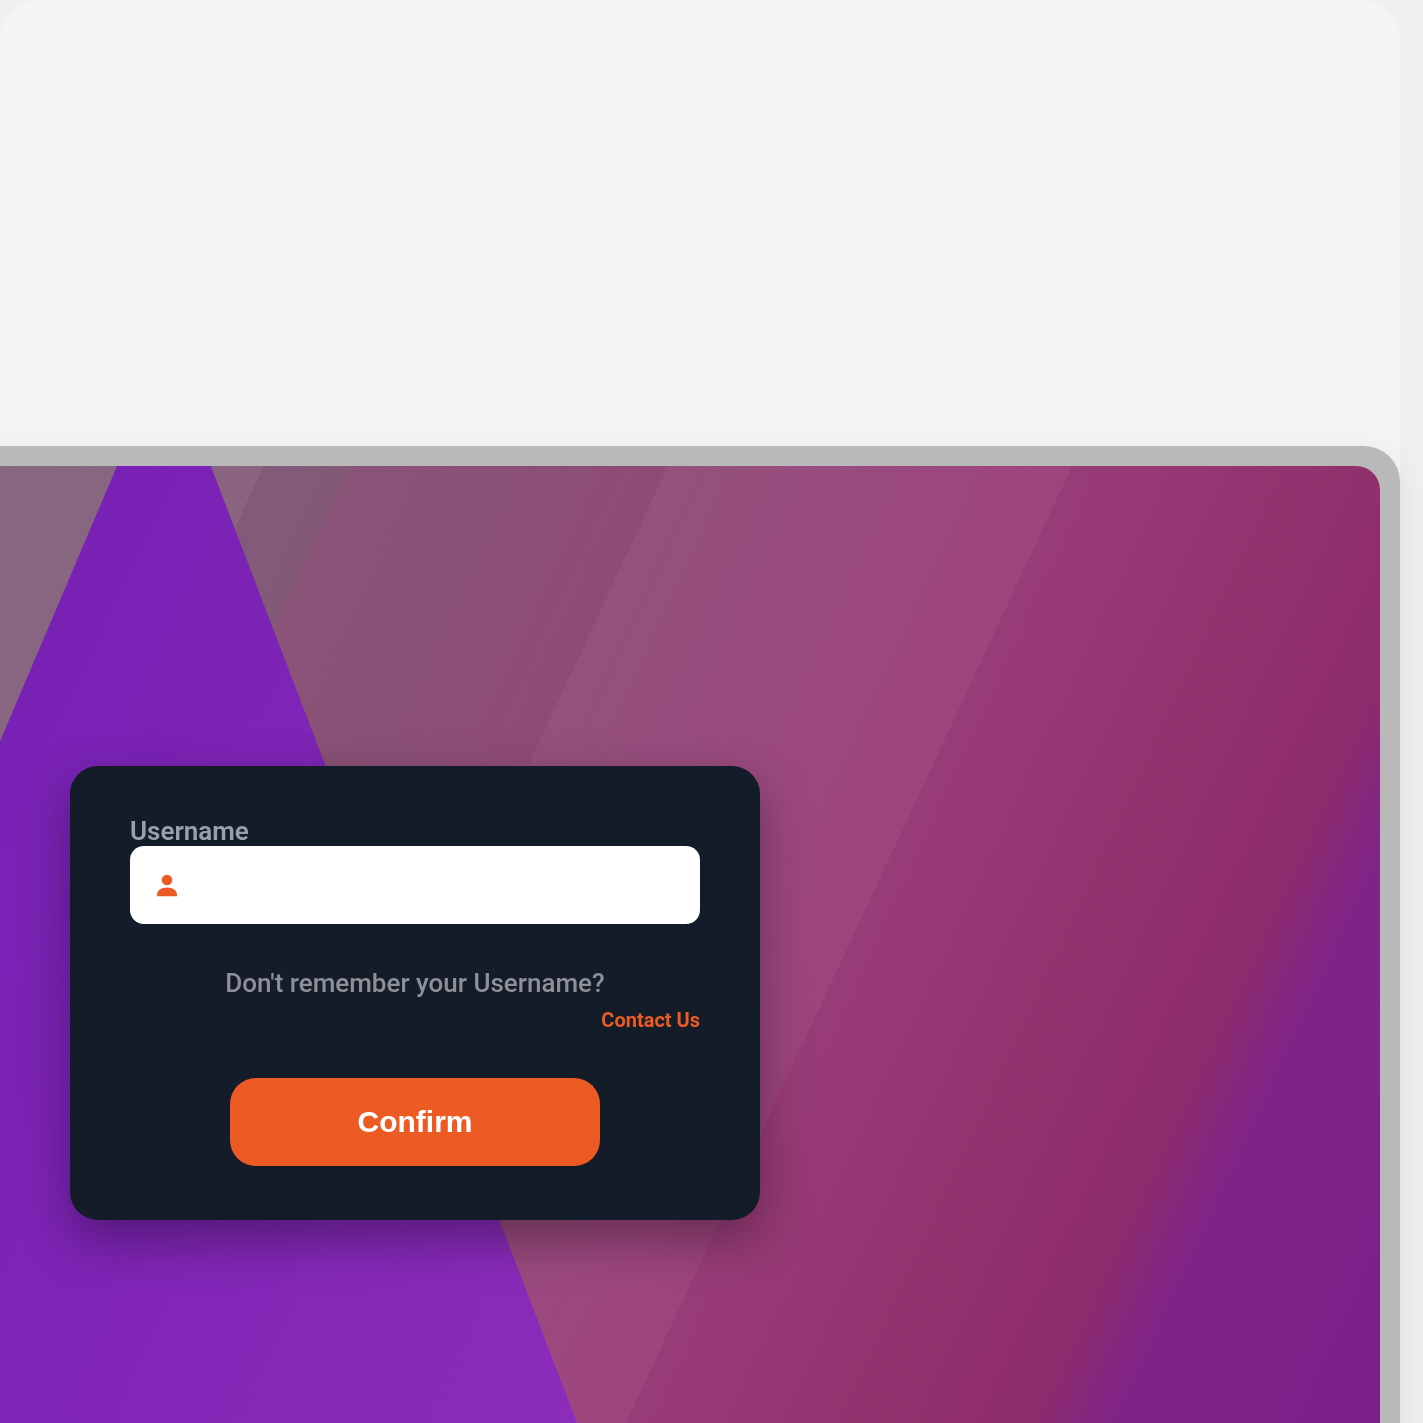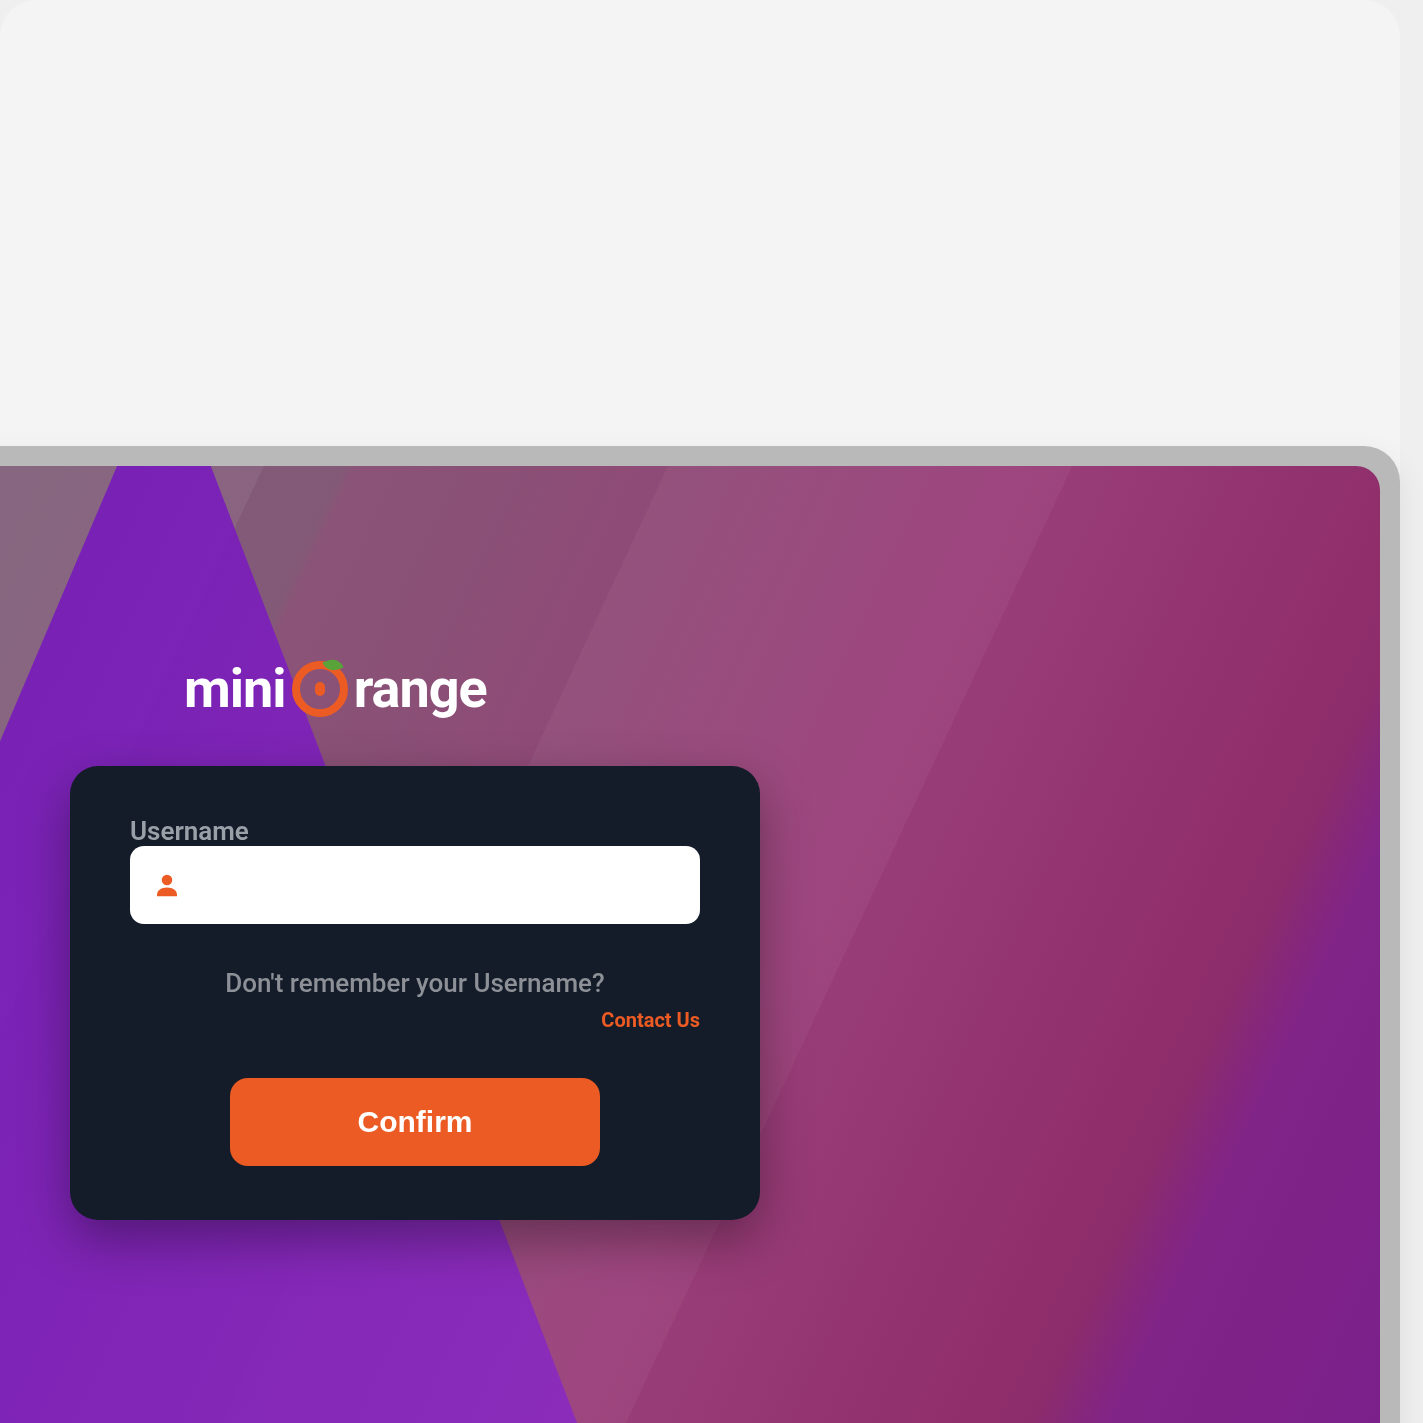"mini" div.logo { html: <div> <span>mini</span> <span></span> <span>range</span> </div> -> none }
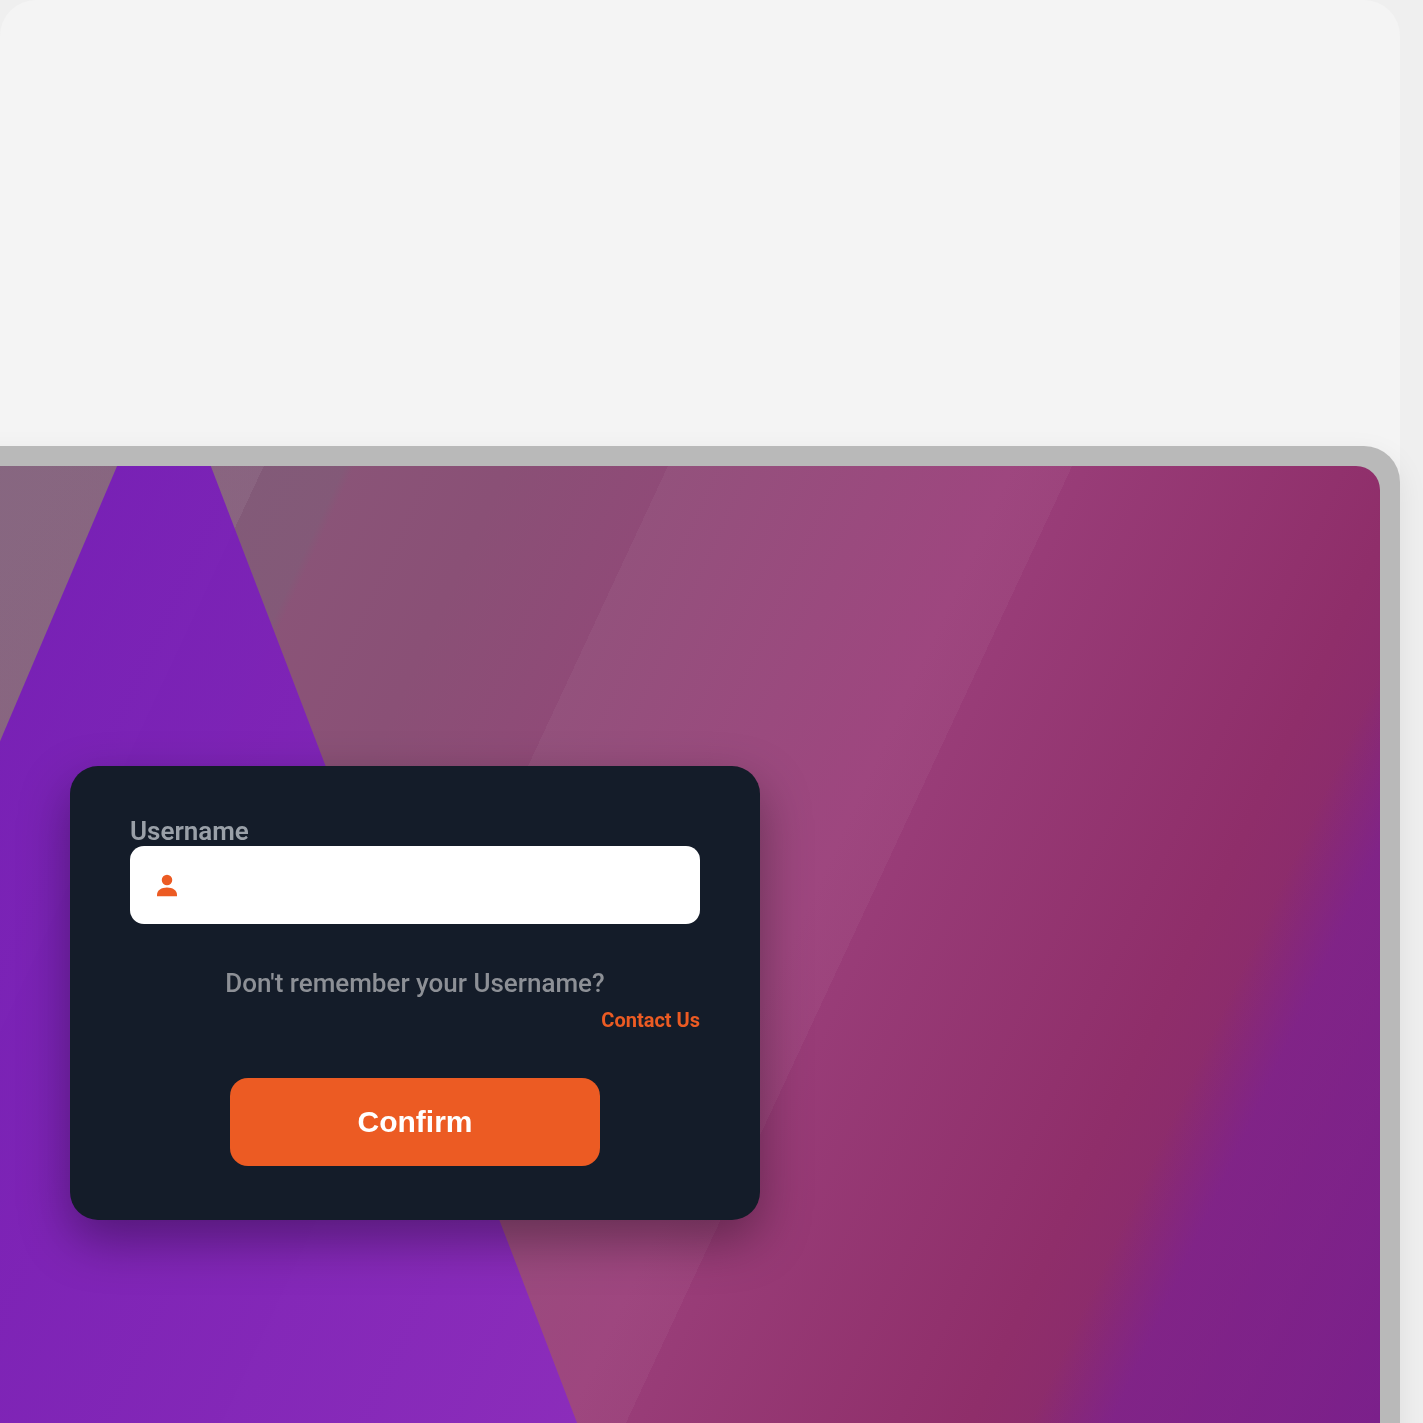"Confirm" .confirm-btn { border-radius: 18px -> 26px }
